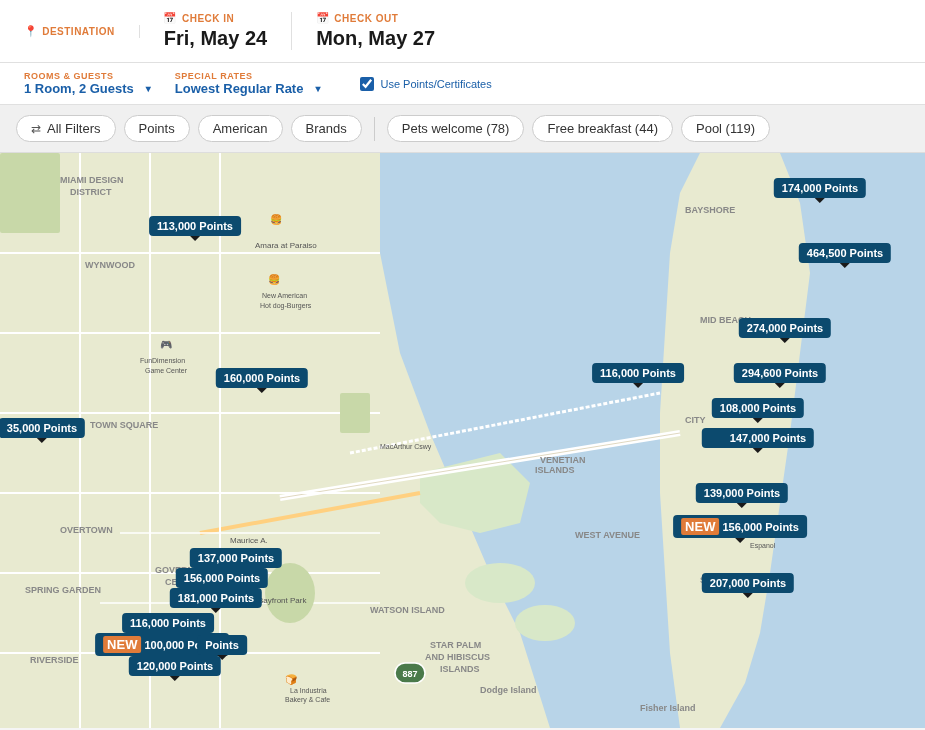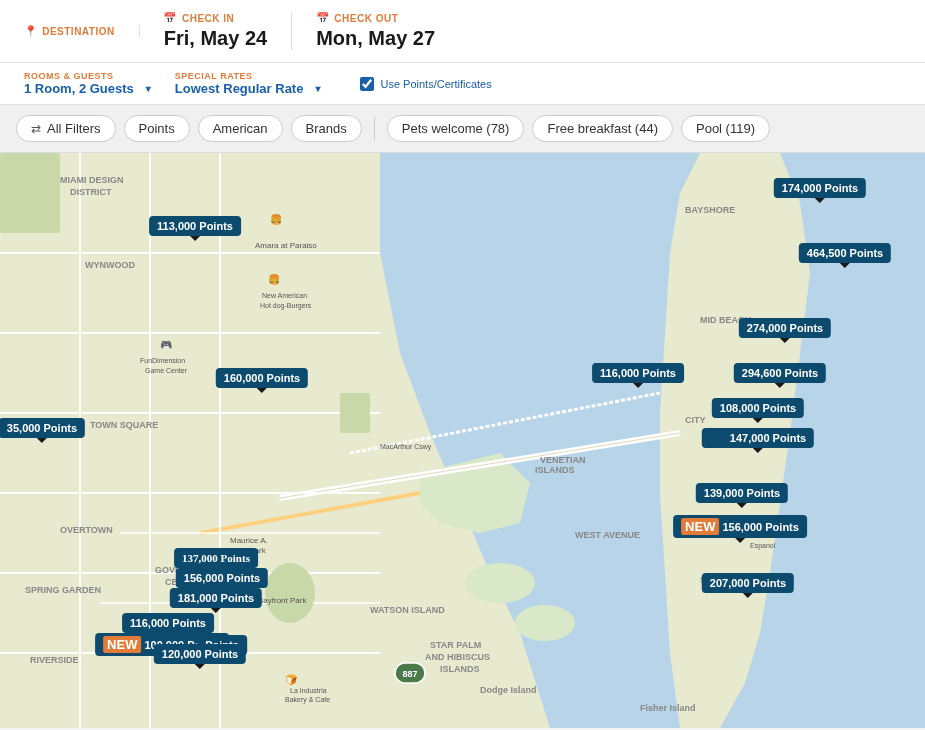"137,000 Points" div.map-pin { font-family: Liberation Serif, serif -> none; left: 216px -> 236px }
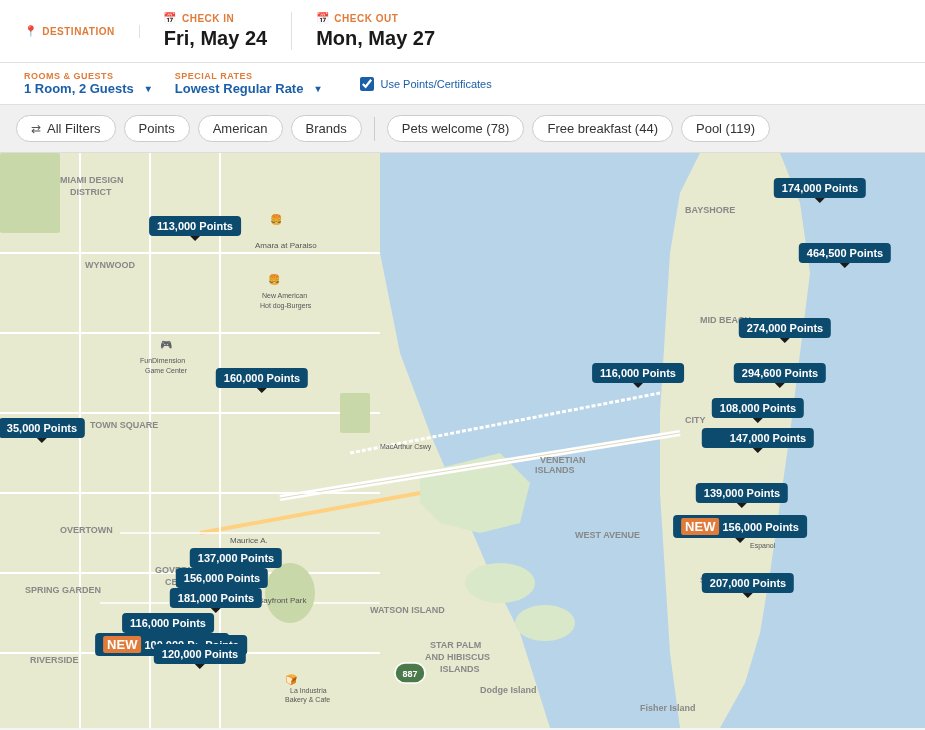"120,000 Points" div.map-pin { margin-left: 25px -> none; top: 491px -> 503px }
